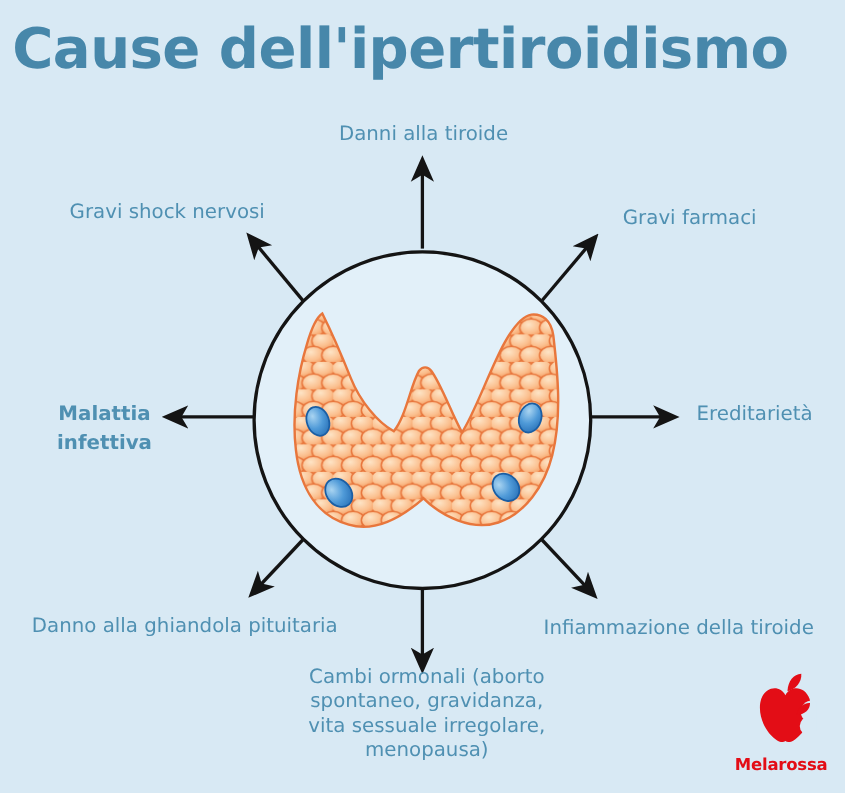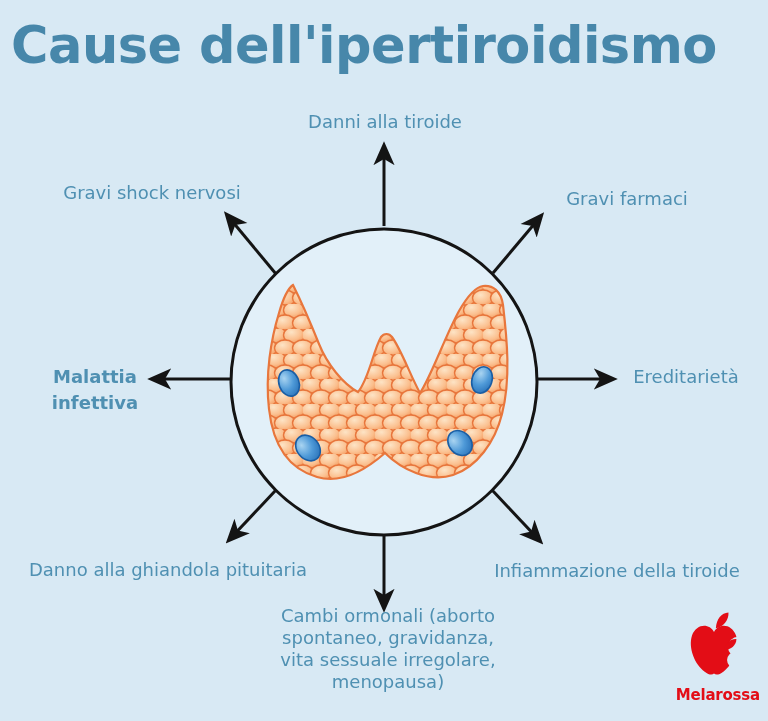"Melarossa" .logo { text-align: right -> left }
